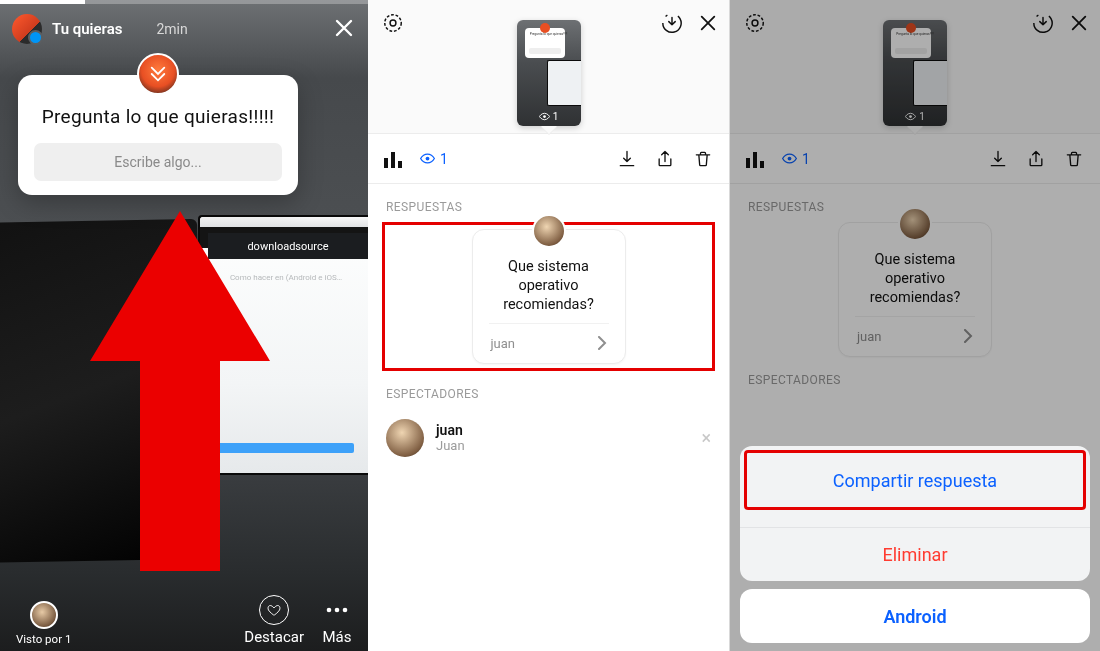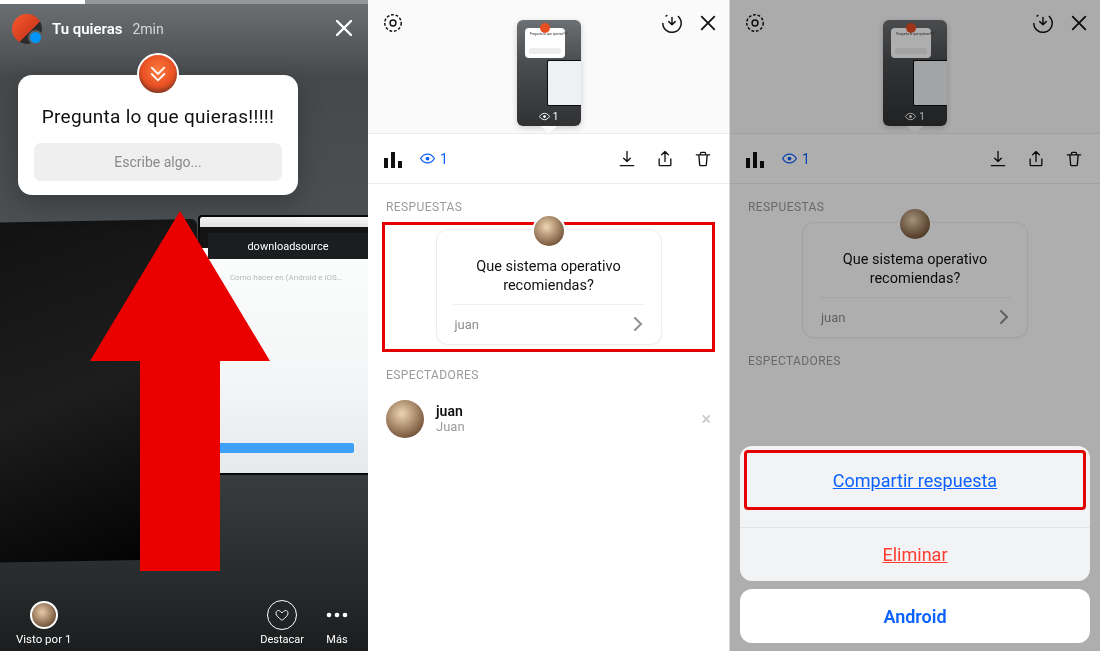"2min" .p1 .time { margin-left: none -> 24px }
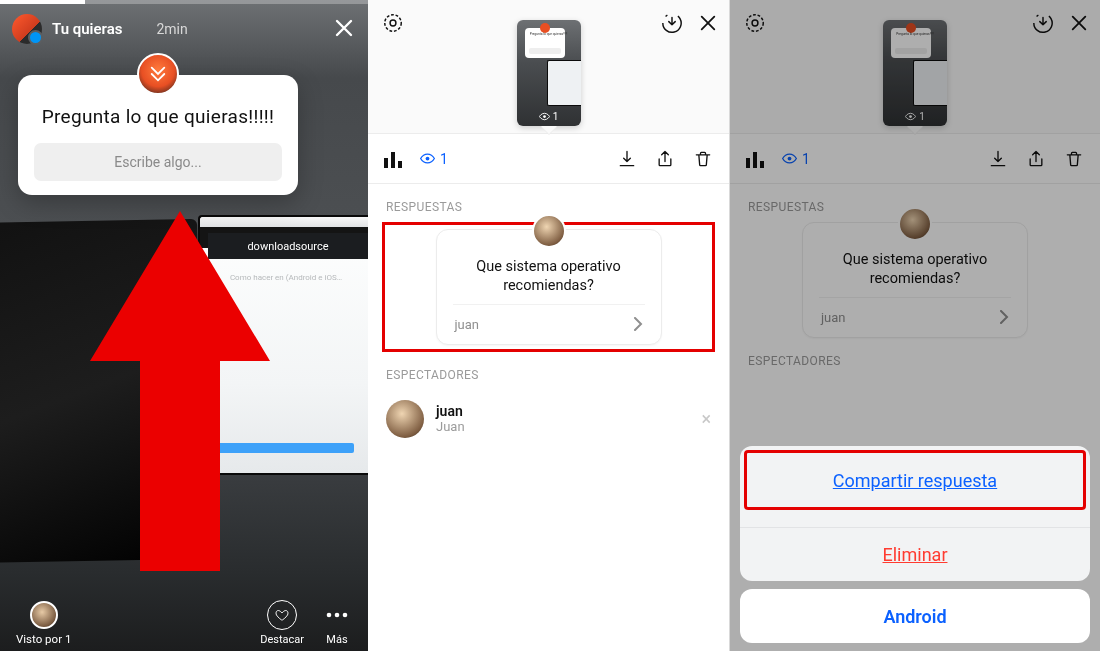"Que sistema operativo recomiendas?" .answer-card { width: 226px -> 154px }
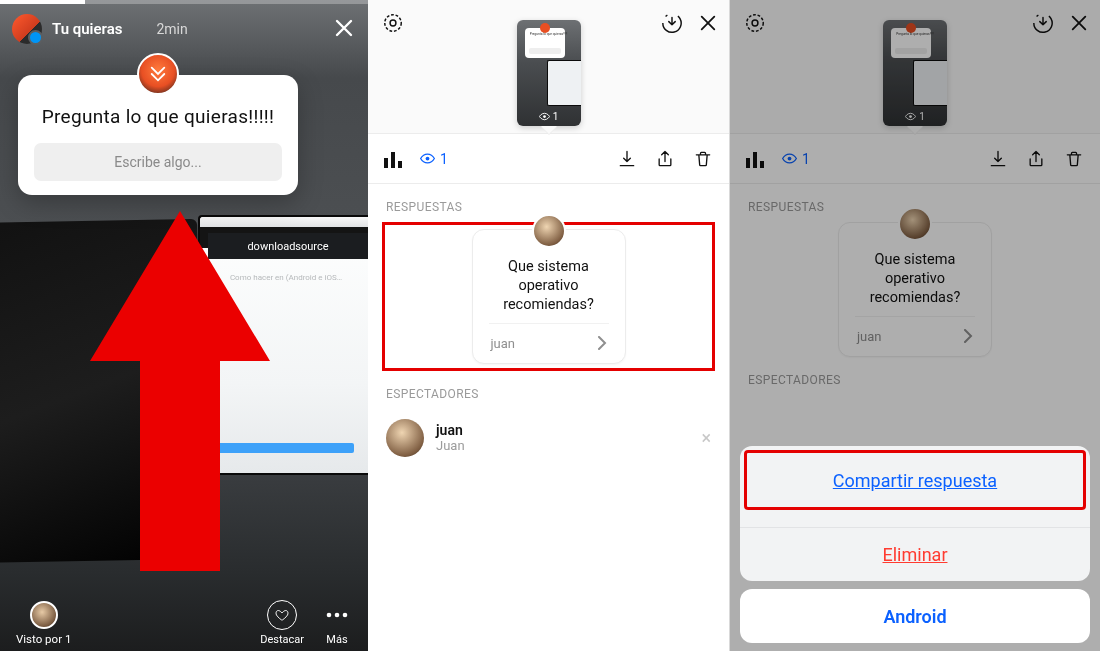"Compartir respuesta" .as-item { text-decoration: underline -> none }
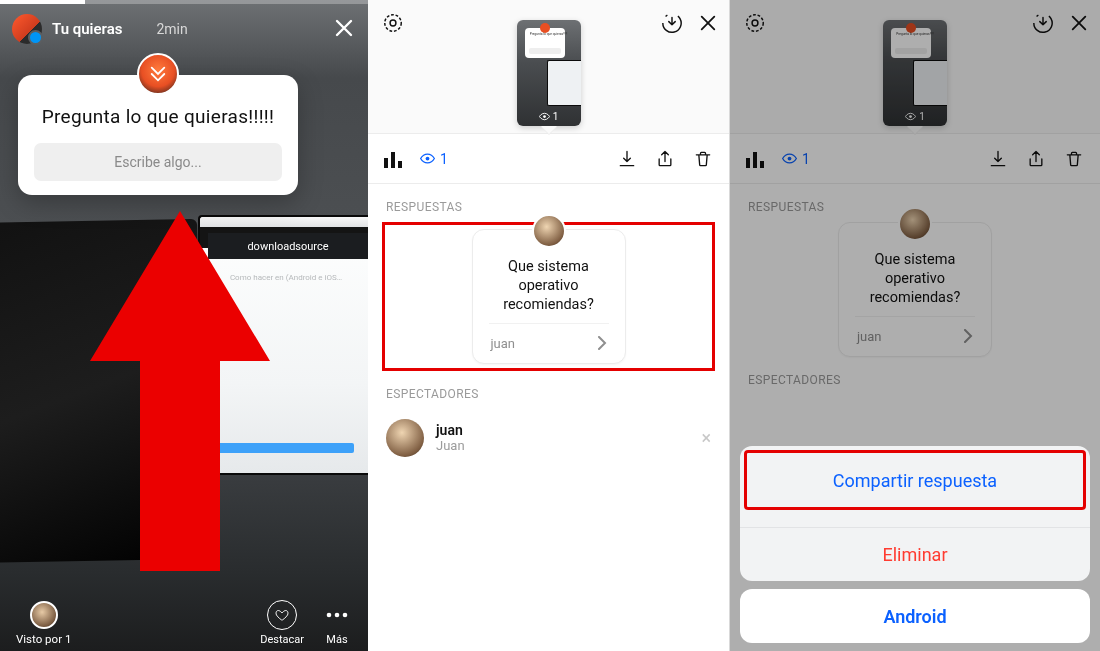"Destacar" .p1 .action { font-size: 11px -> 15px }
